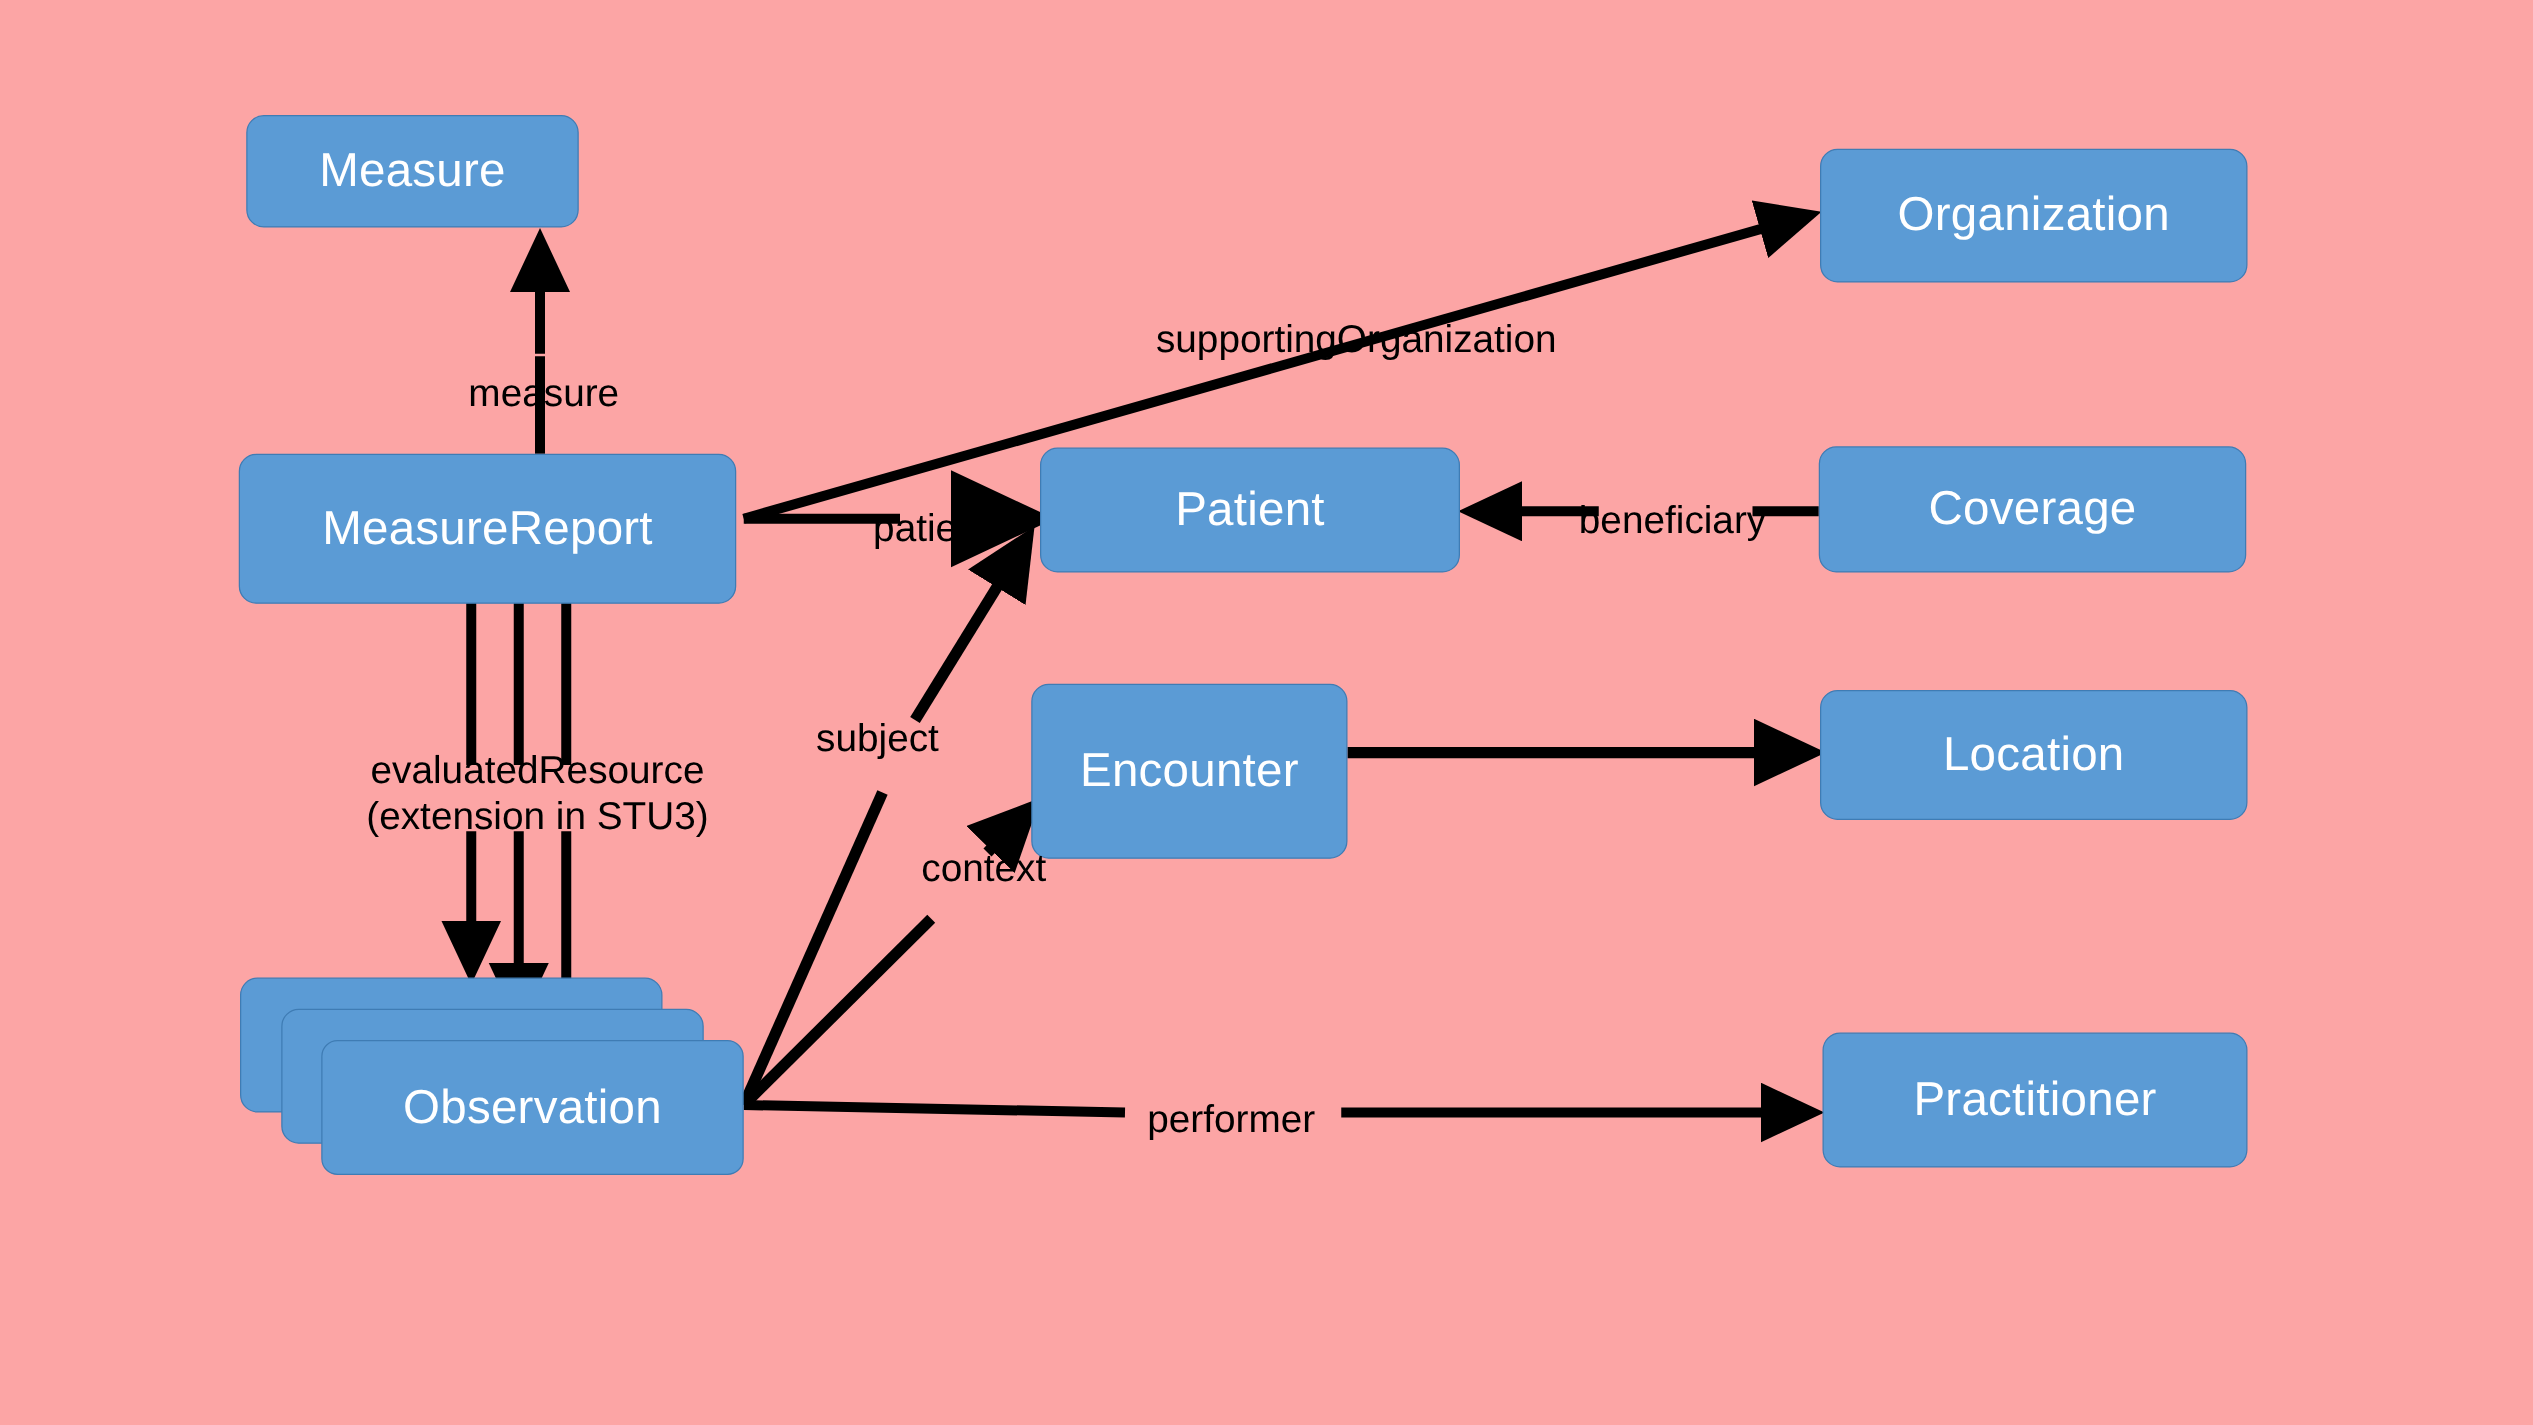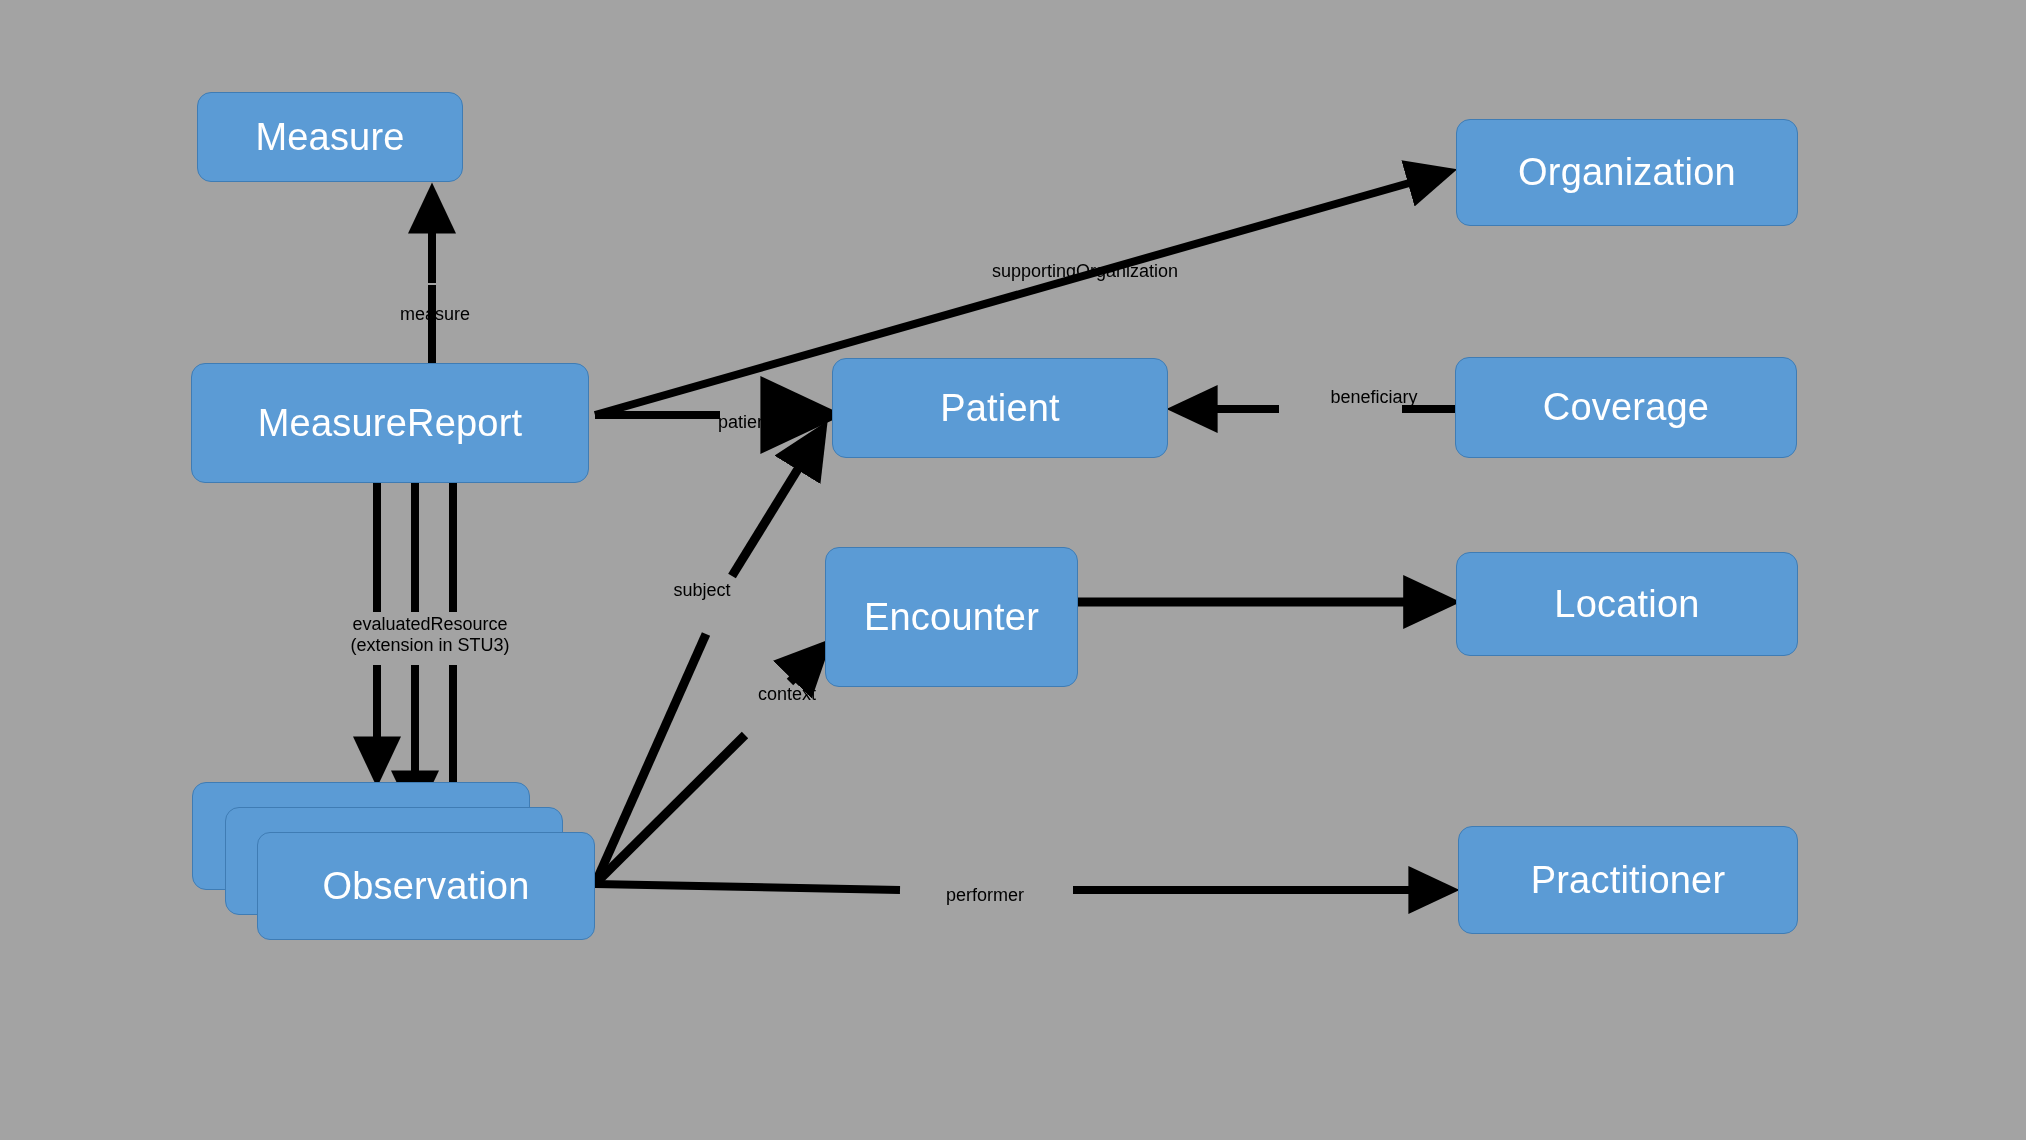"Measure" #canvas { background: #a3a3a3 -> #fca5a5 }
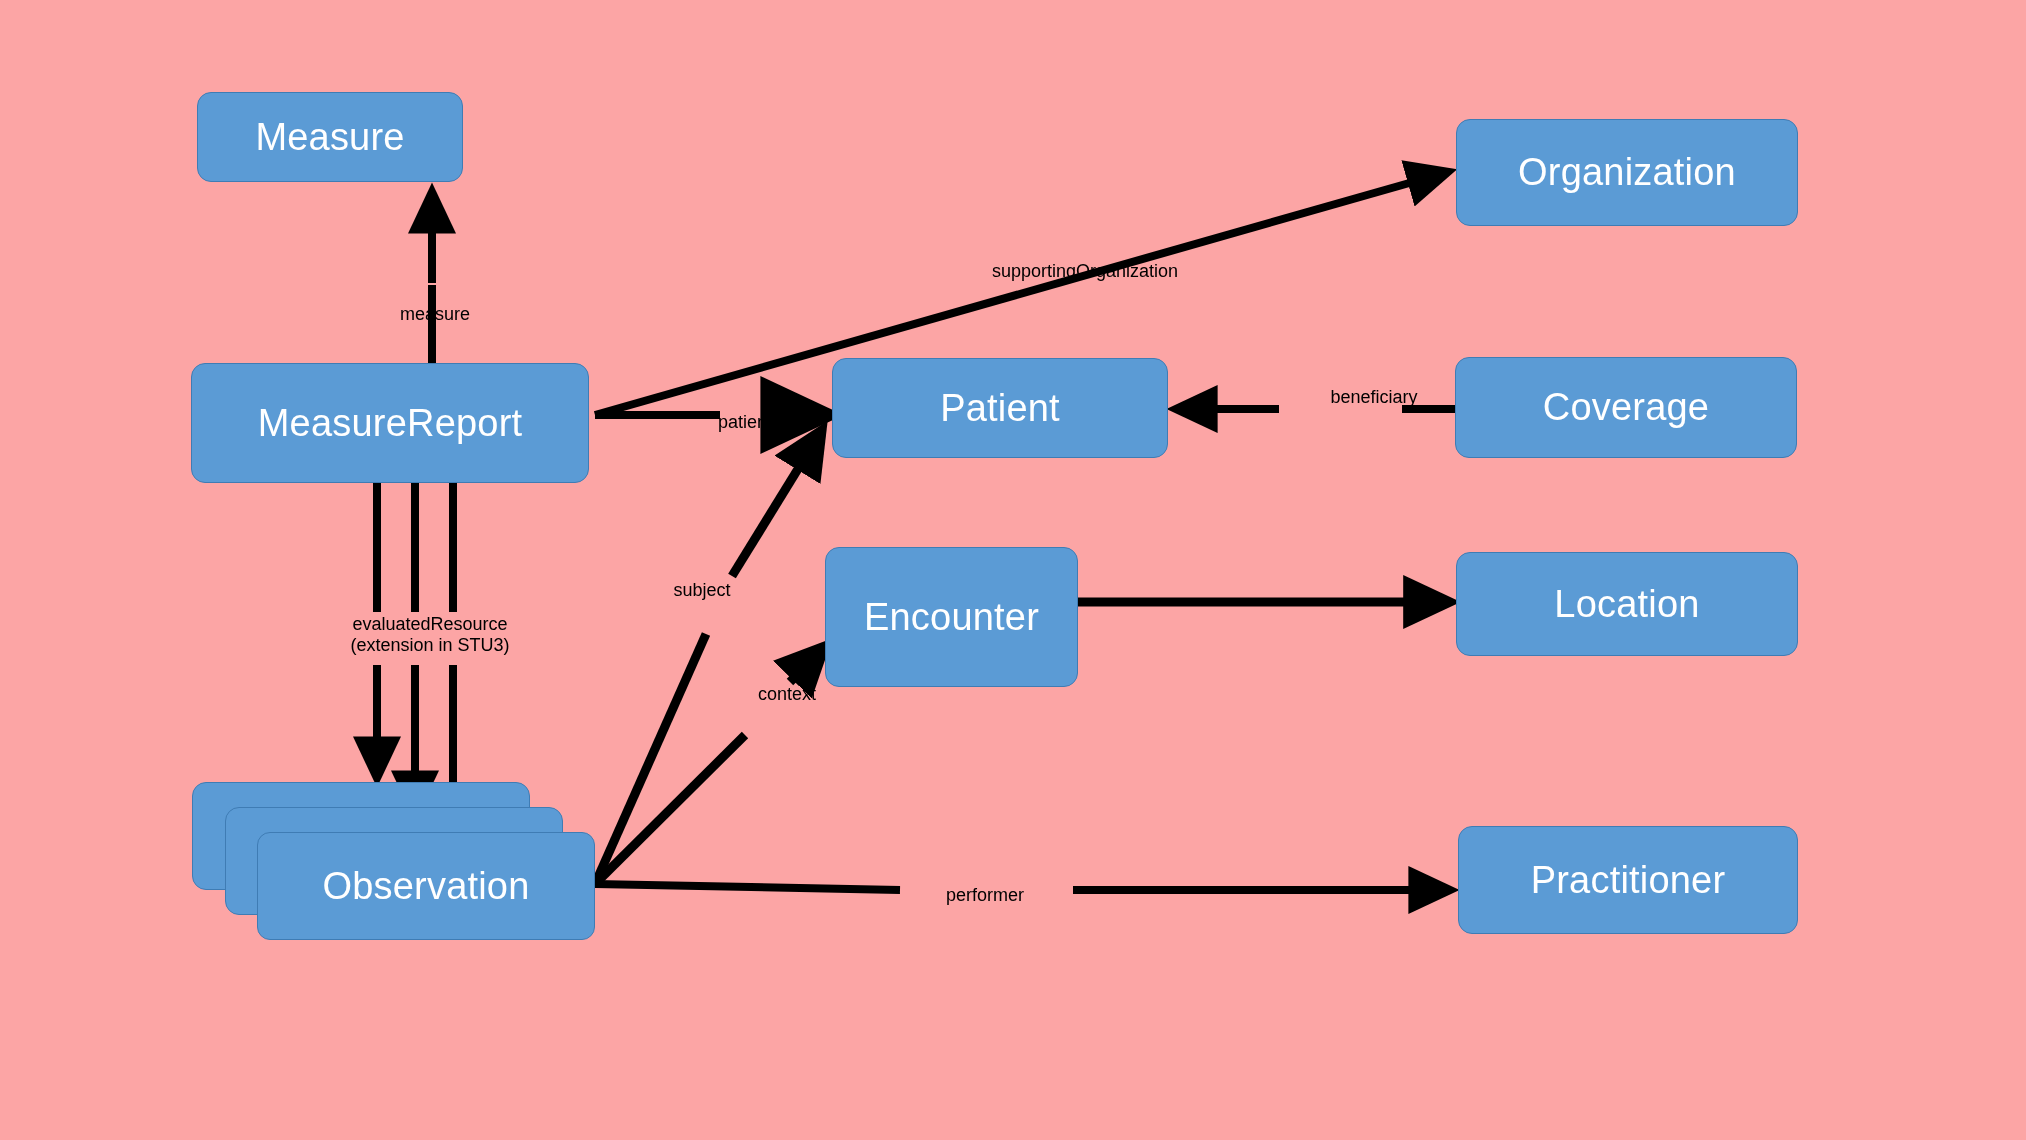"supportingOrganization" .edge-label { font-size: 18px -> 31px }
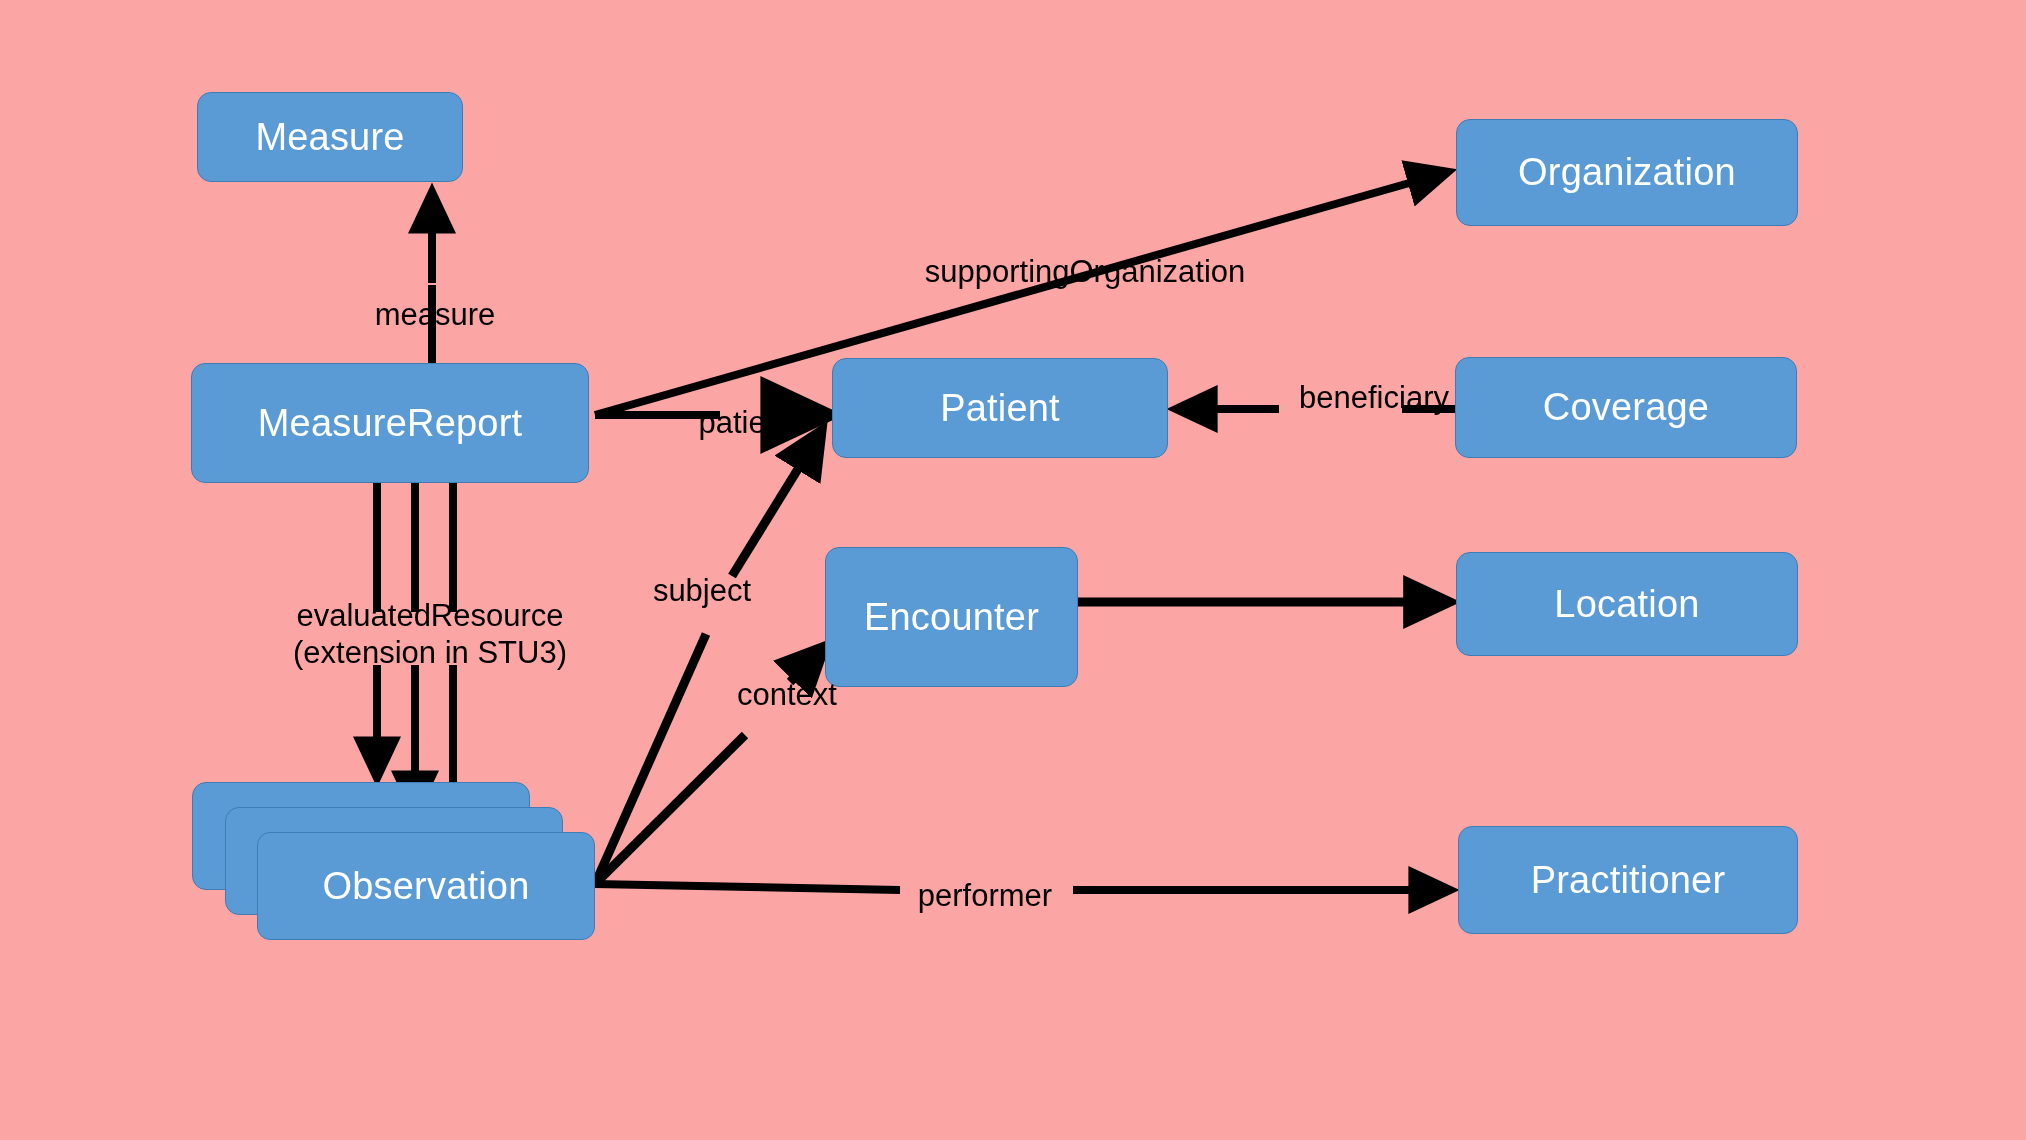"beneficiary" div.edge-label { margin-left: 36px -> none; top: 398px -> 417px }
